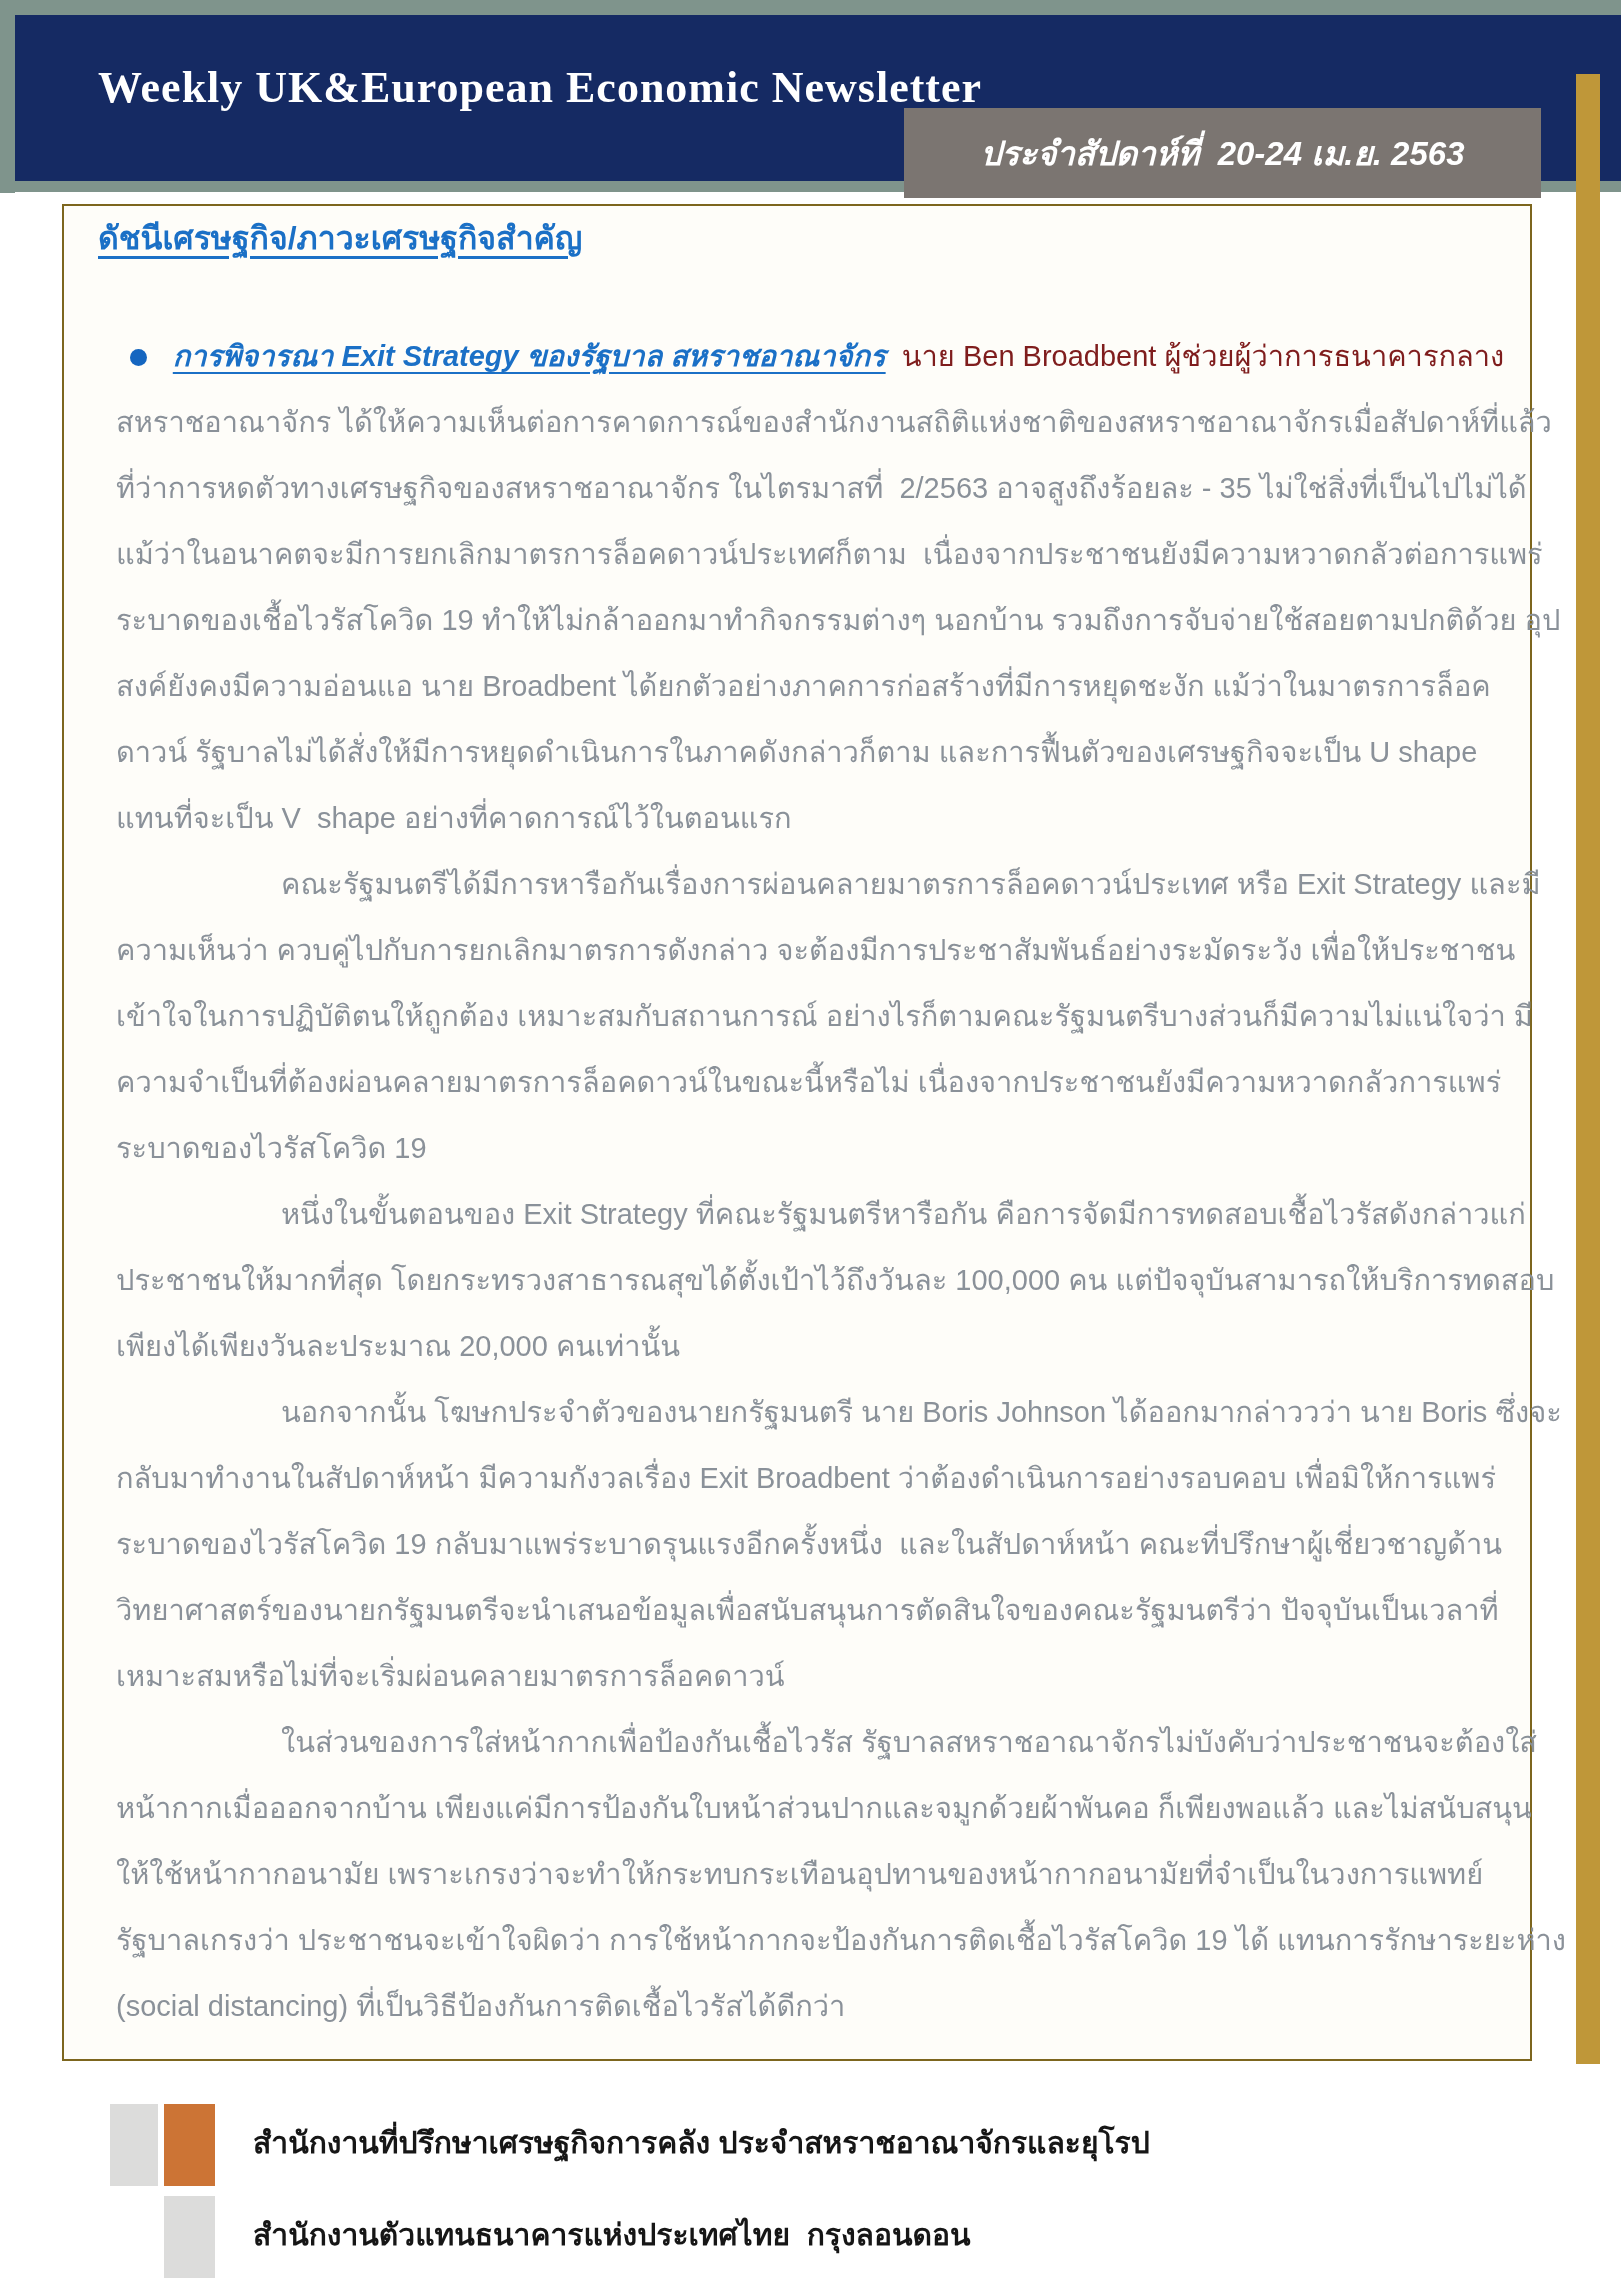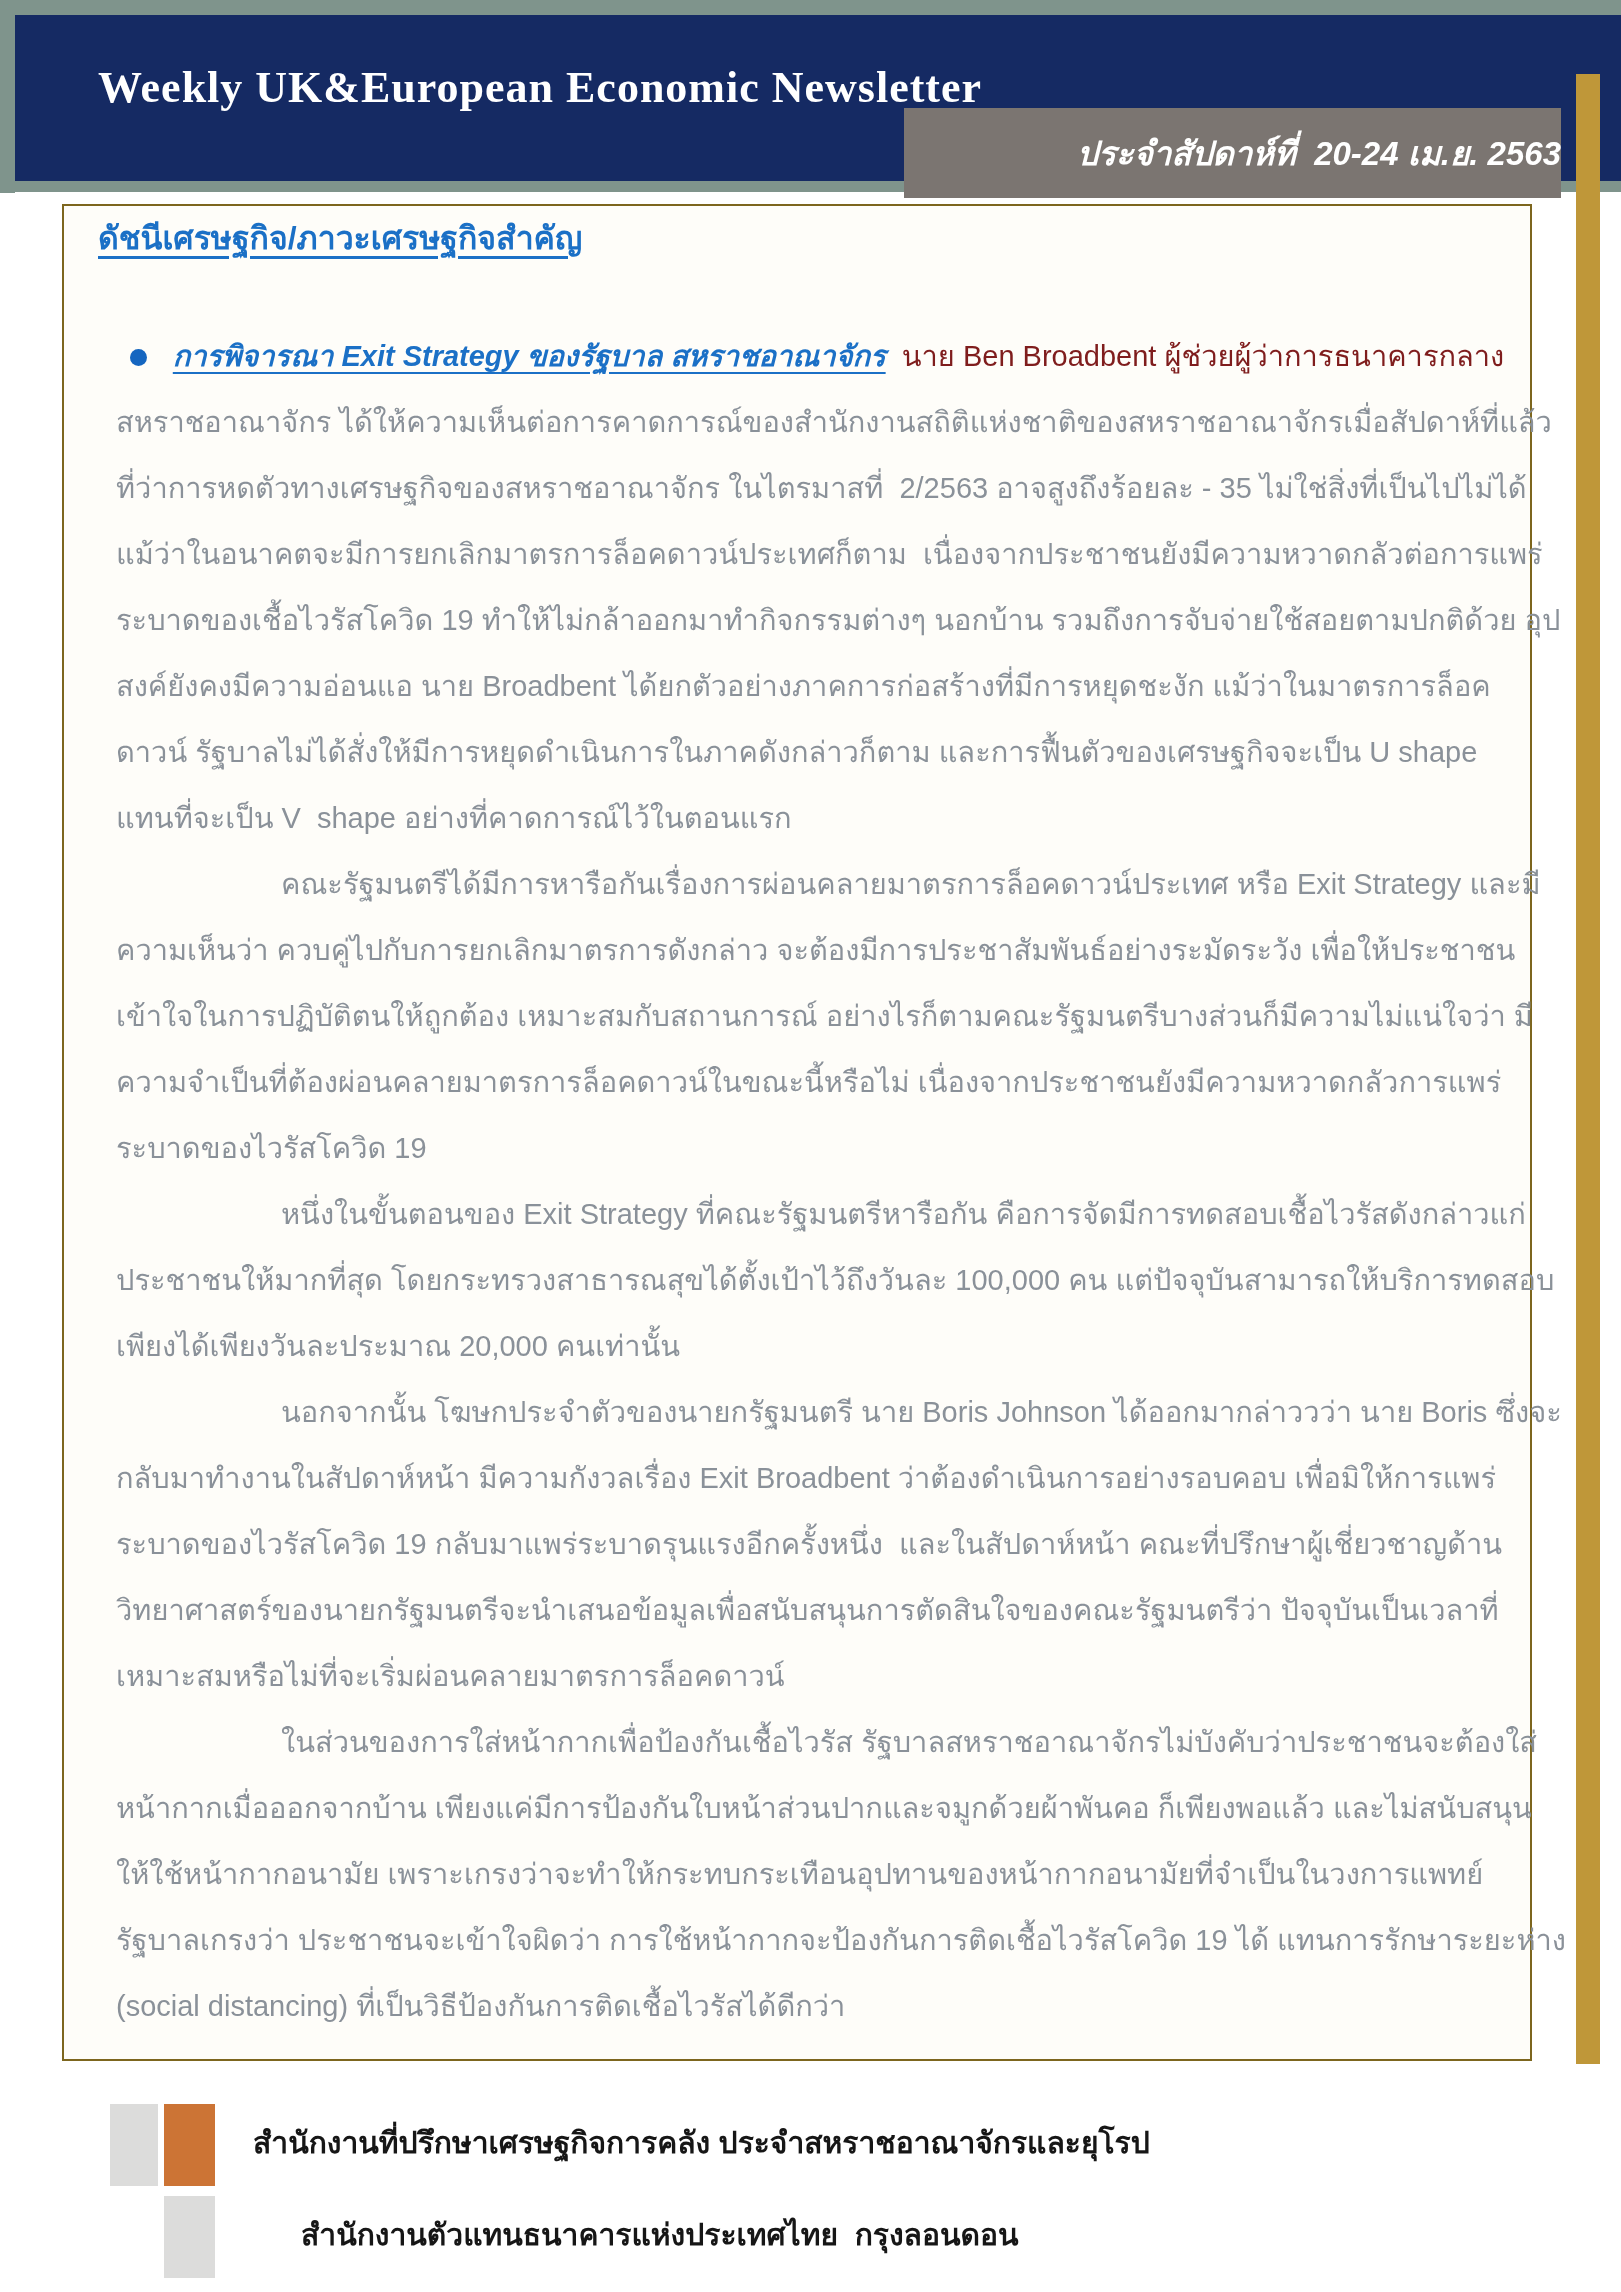"ประจำสัปดาห์ที่ 20-24 เม.ย. 2563" .date-bar { justify-content: flex-end -> center; padding-left: 20px -> none }
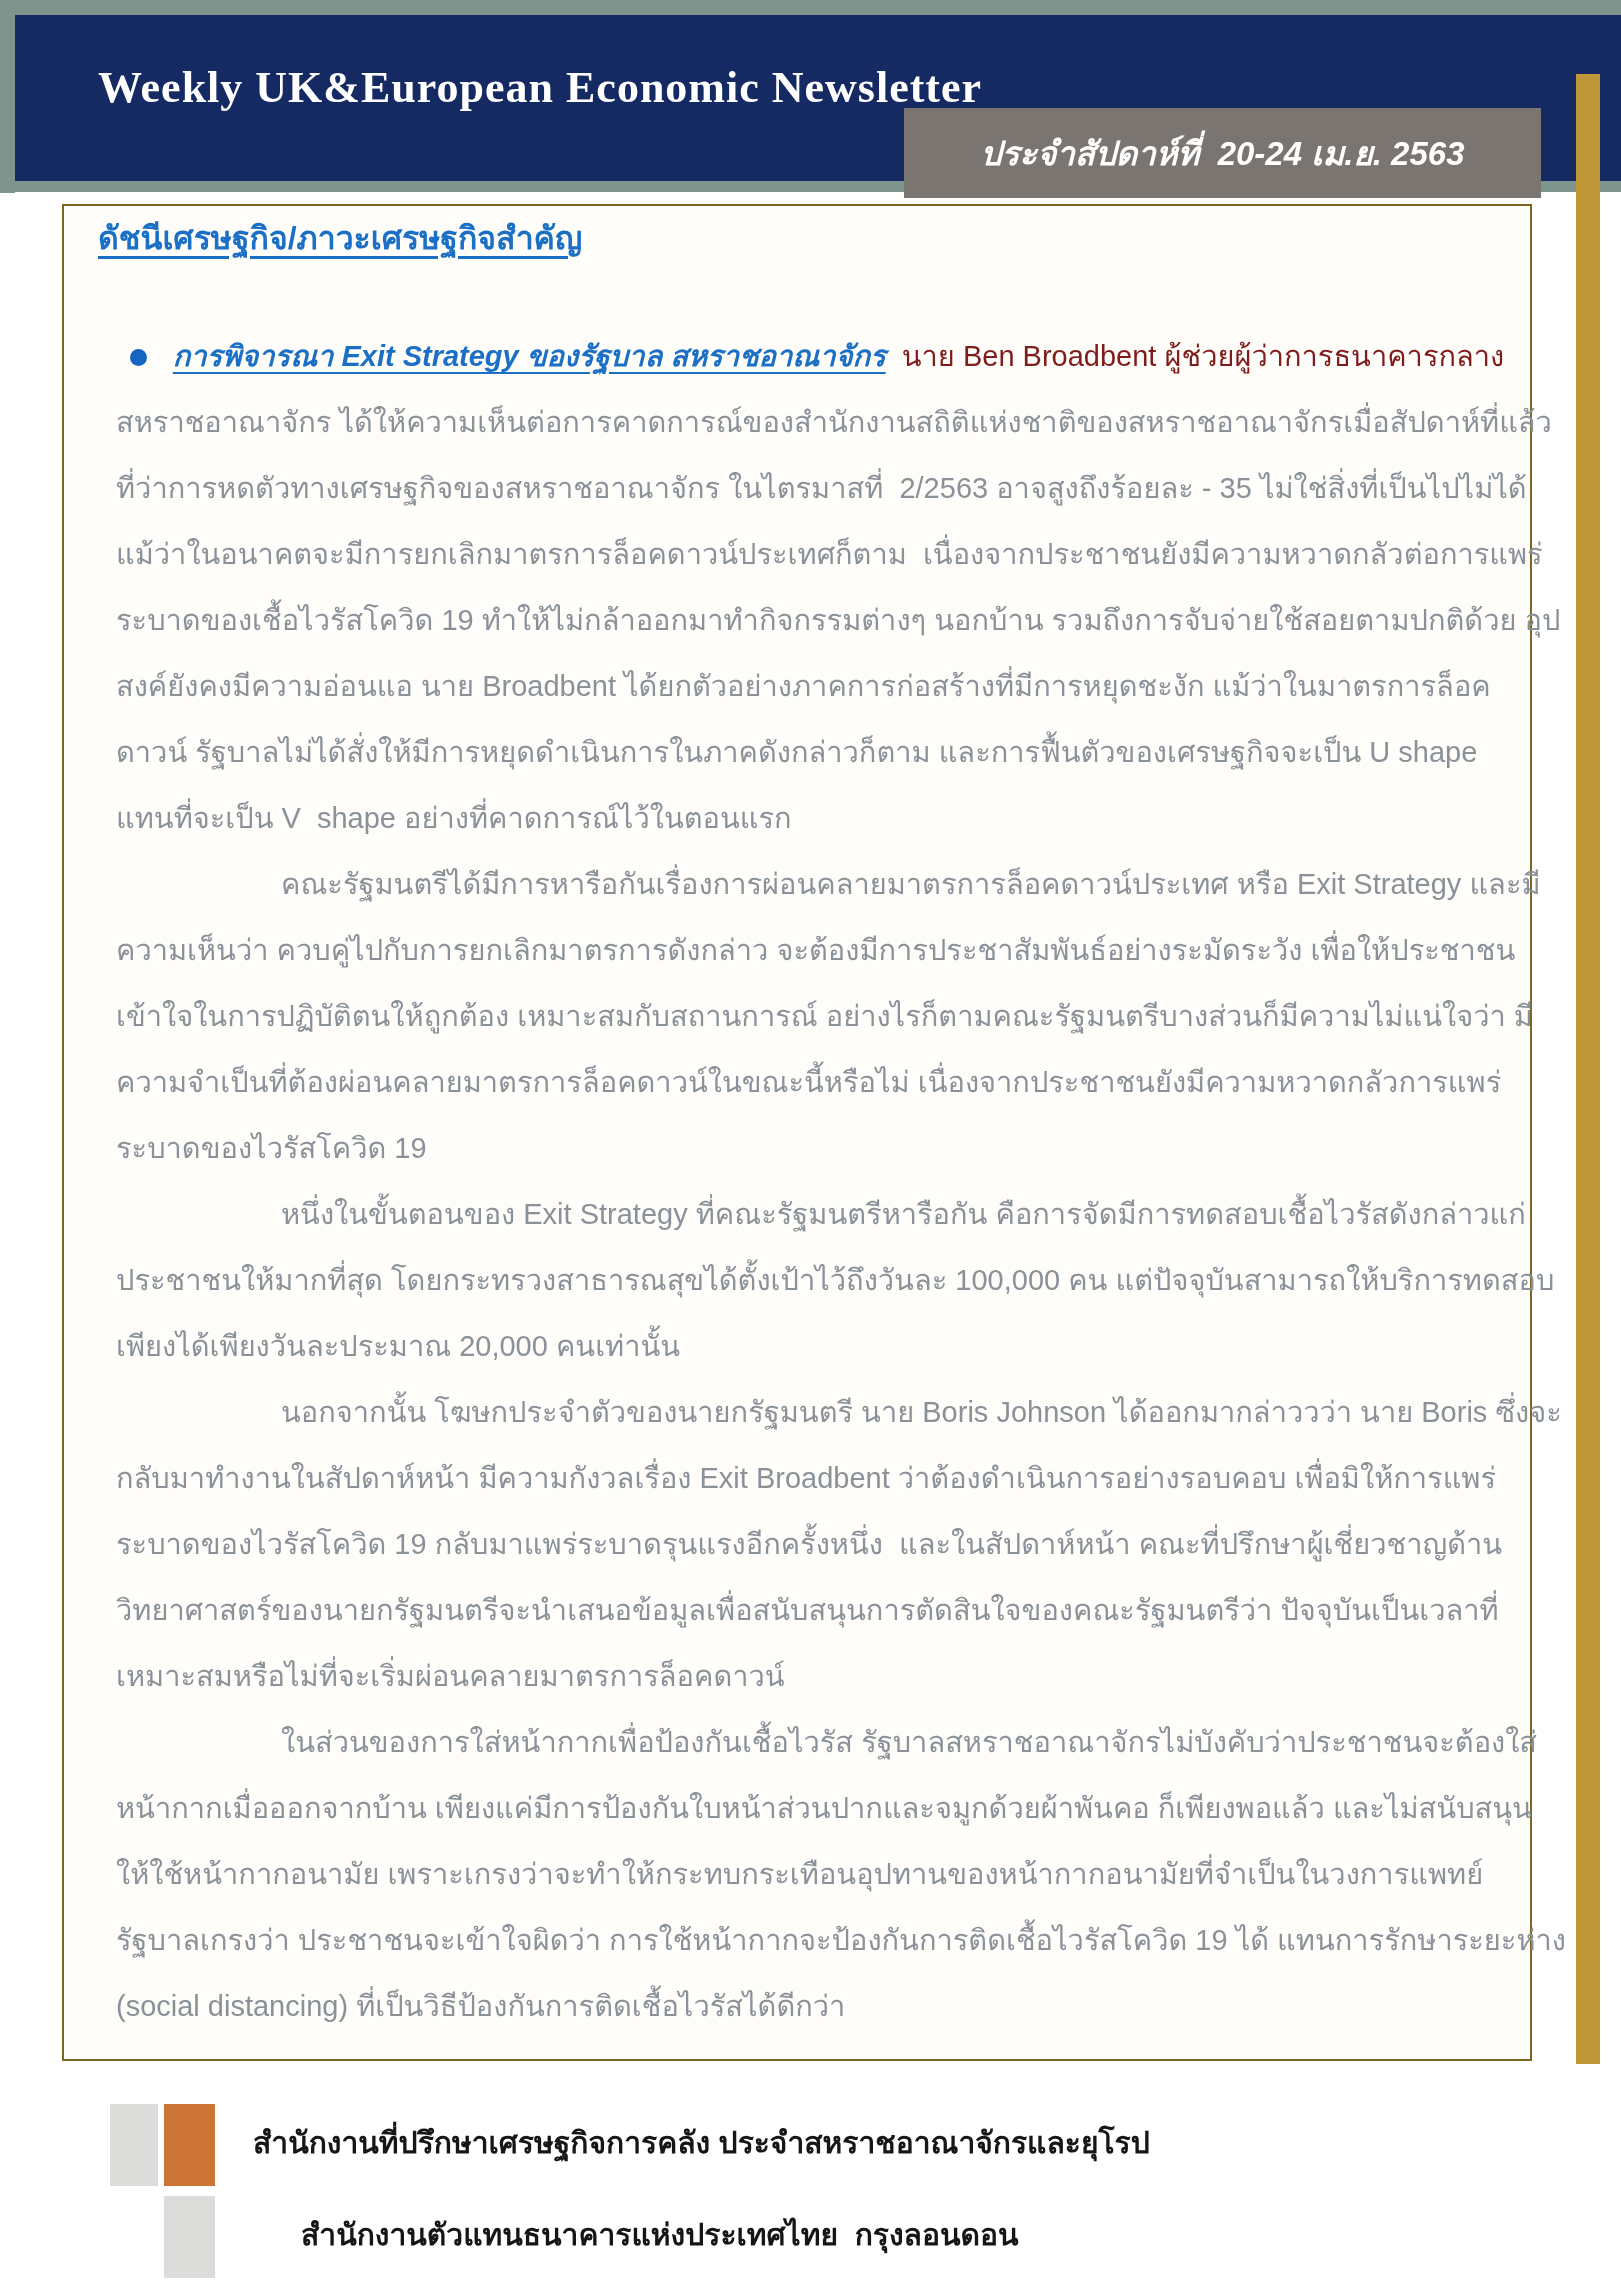"สำนักงานตัวแทนธนาคารแห่งประเทศไทย" .footer-line.l2 { margin-left: 48px -> none }
